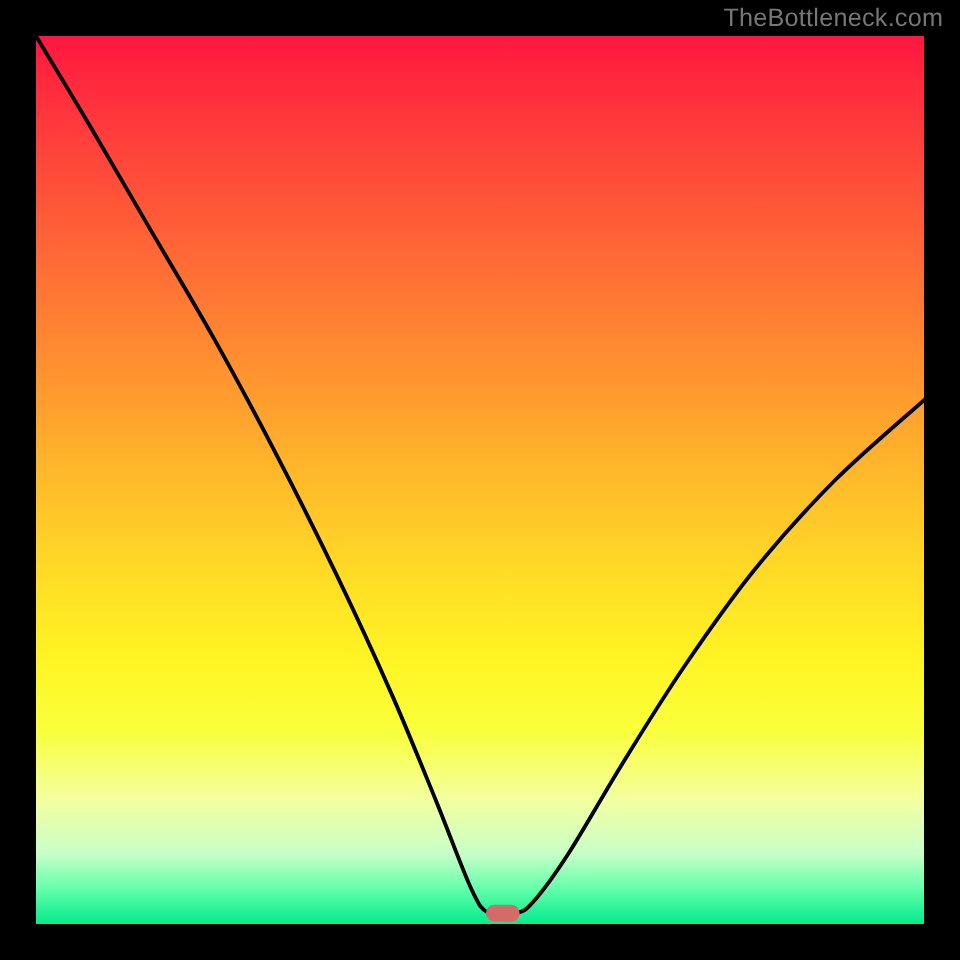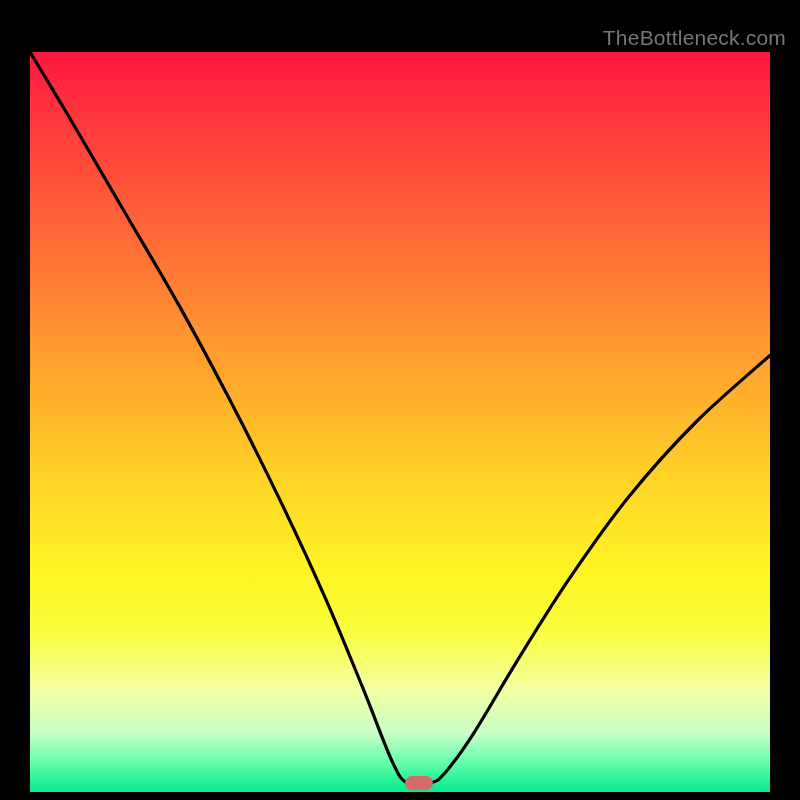"TheBottleneck.com" .frame { margin-top: 22px -> none }
